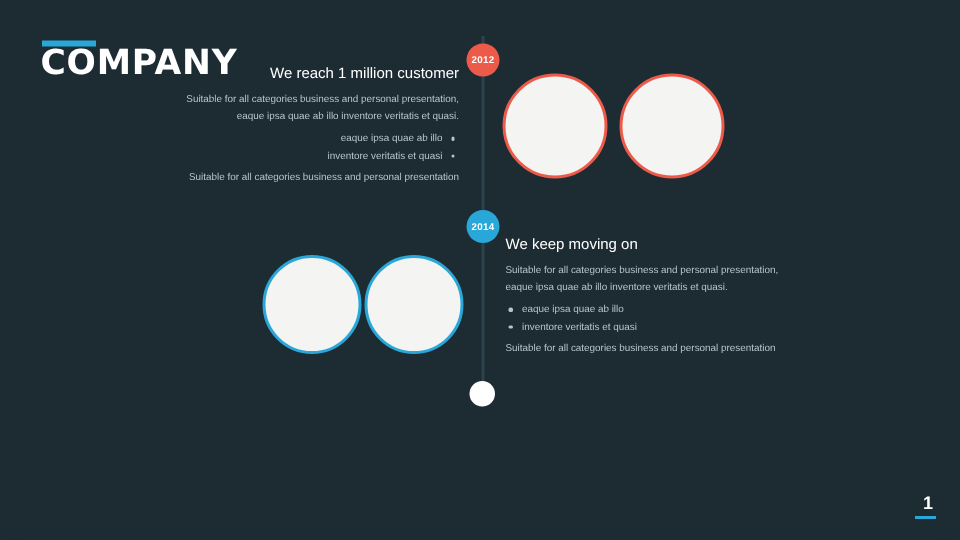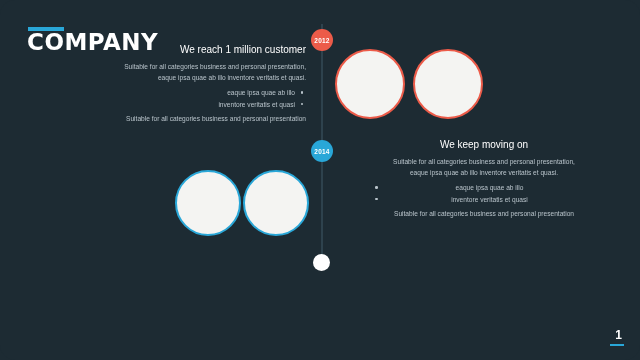"We keep moving on" .block-bottom { margin-left: 36px -> none; text-align: center -> left; top: 139px -> 158px }
